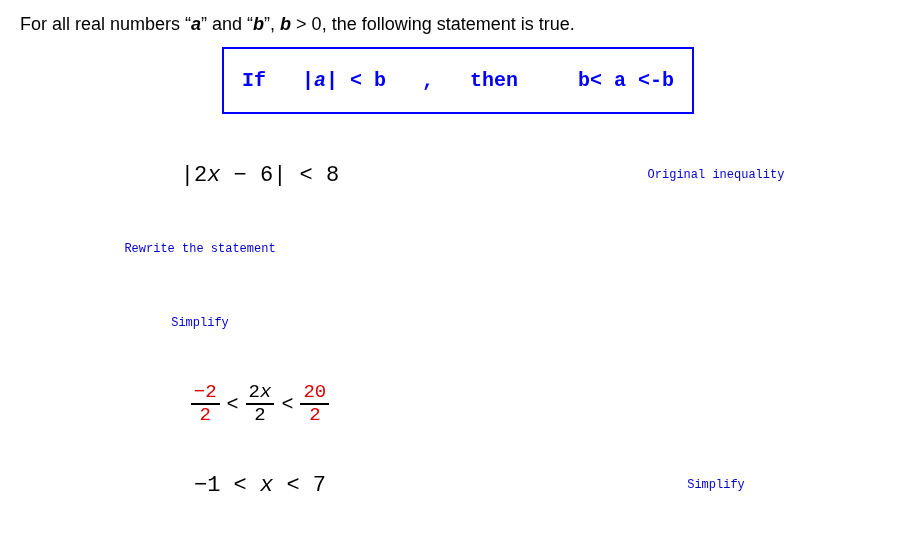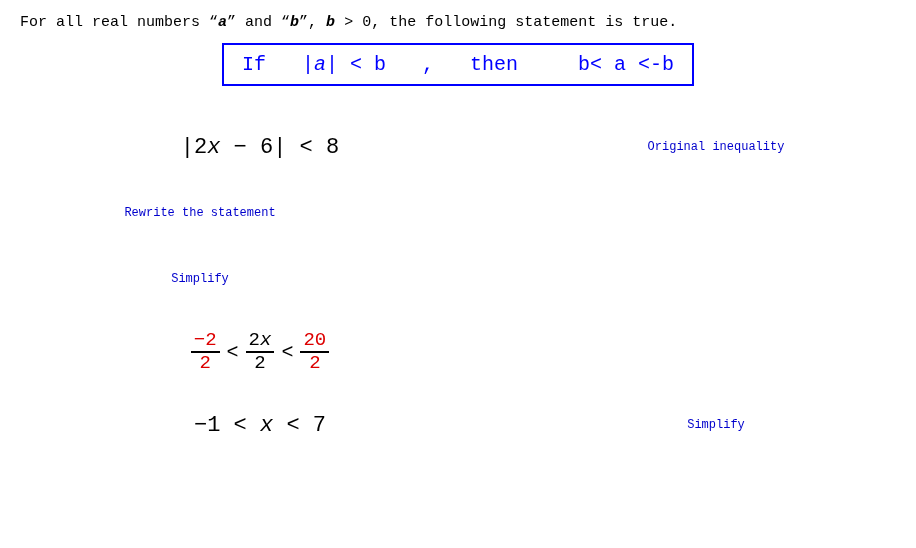"For all real numbers “a”" .intro-text { font-family: Liberation Mono, monospace -> Liberation Sans, sans-serif; font-size: 15px -> 18px }
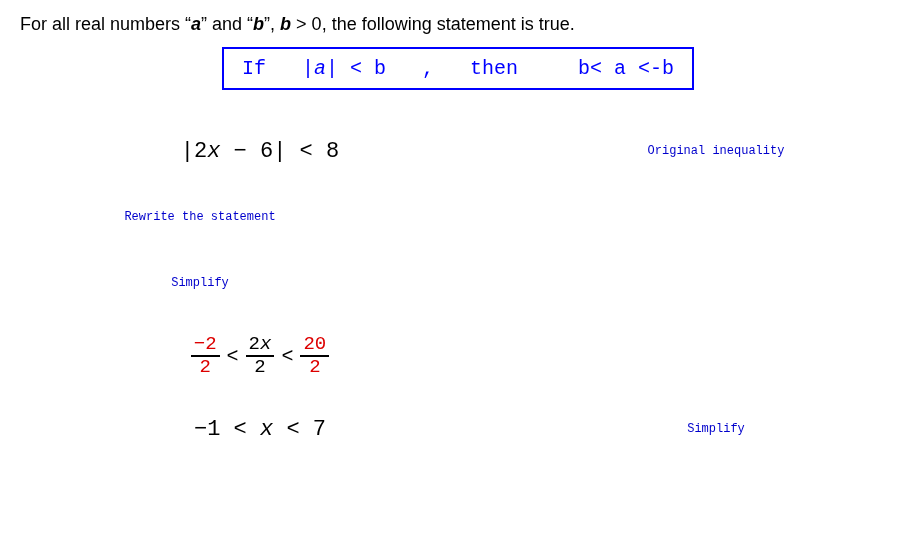"If |a| < b ," .rule-box { font-weight: normal -> bold; padding: 8px 18px -> 20px 18px }
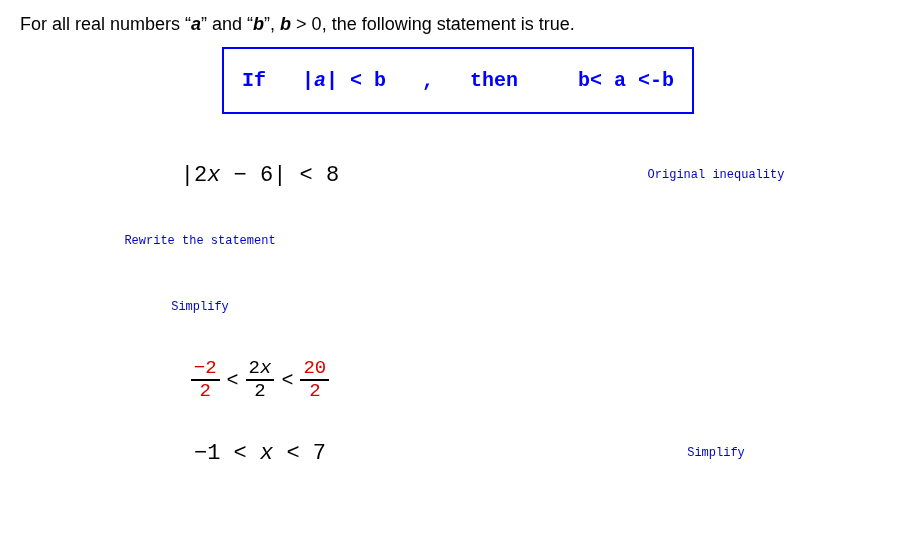"|2x − 6| < 8" .steps-container { gap: 8px -> 16px }
